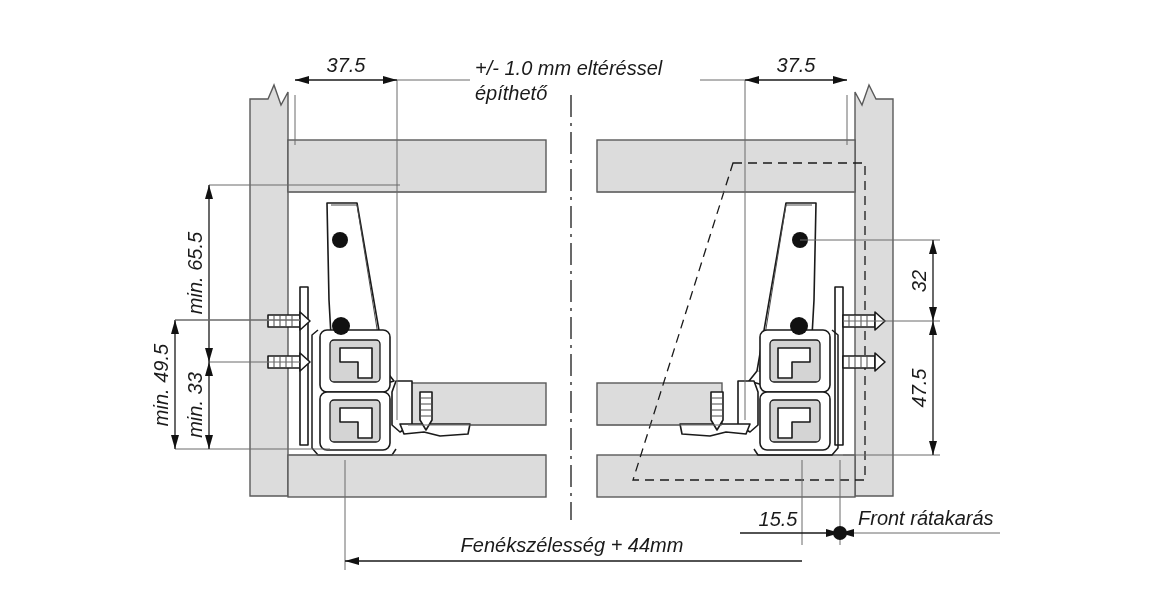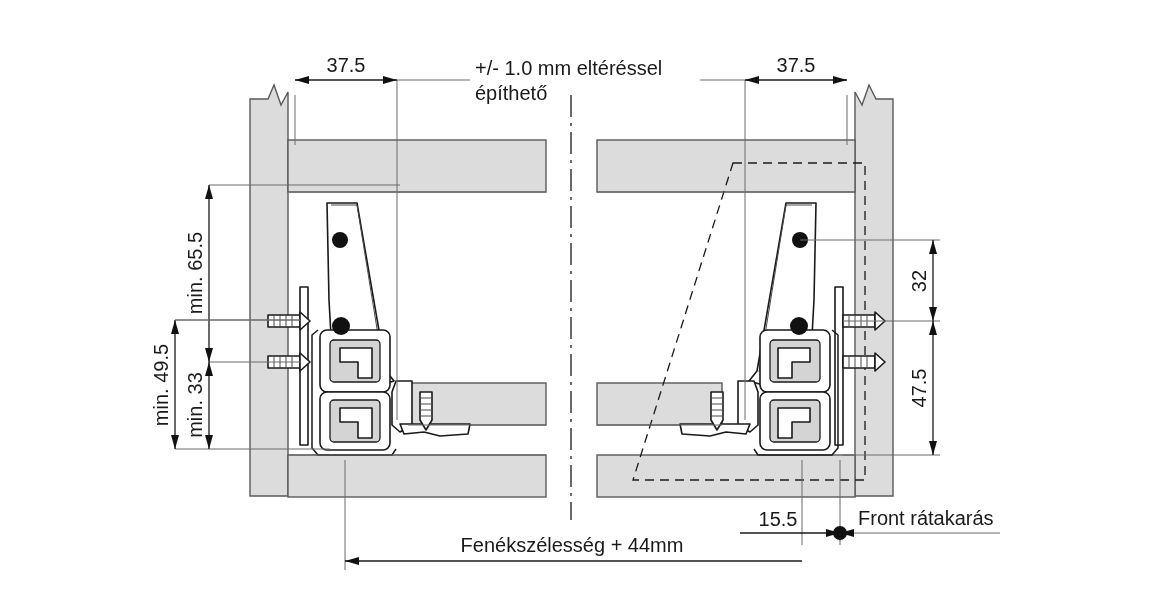"37.5" #root { font-style: none -> italic }
